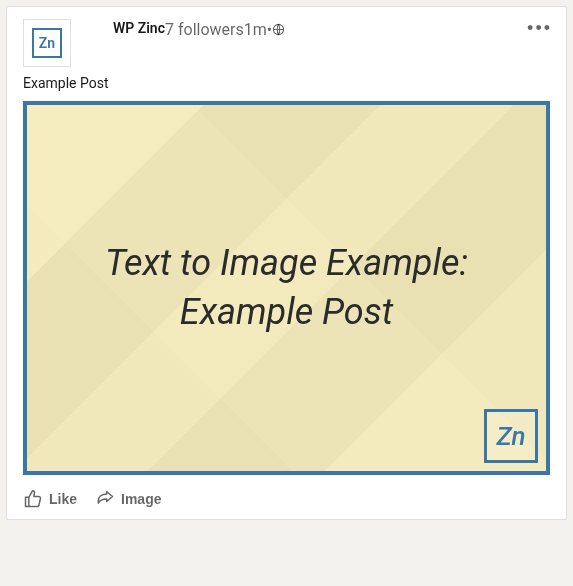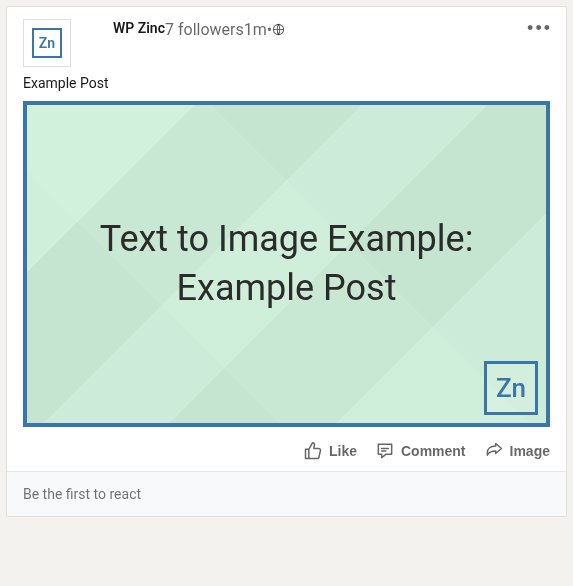"Text to Image Example:" .post-image { background: #86efac -> #fde047; font-style: none -> italic; height: 326px -> 374px }
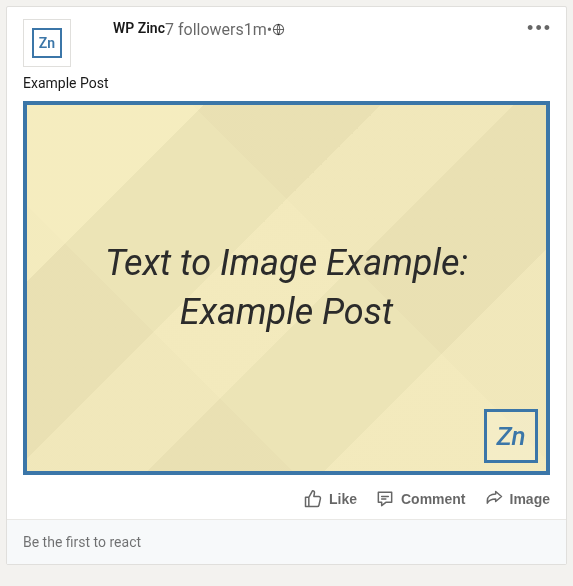"Like" .actions { justify-content: flex-end -> none; padding: 6px 16px 10px 16px -> 6px 8px 10px 16px }
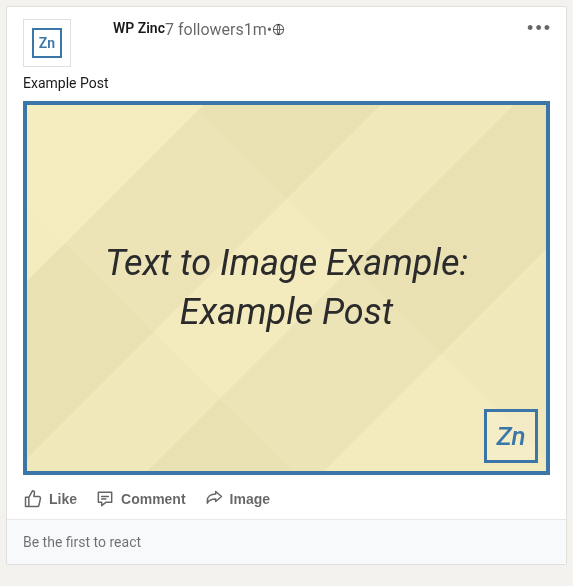"Comment" button.action { html: <button> <span> <svg> <path></path> <path></path> </svg> </span> <span>Comment</span> </button> -> none }
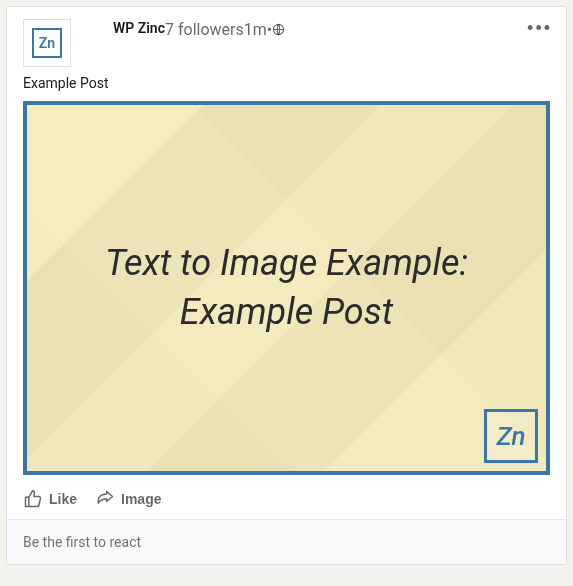"Be the first to react" div.react-bar { html: <div>Be the first to react</div> -> none }
